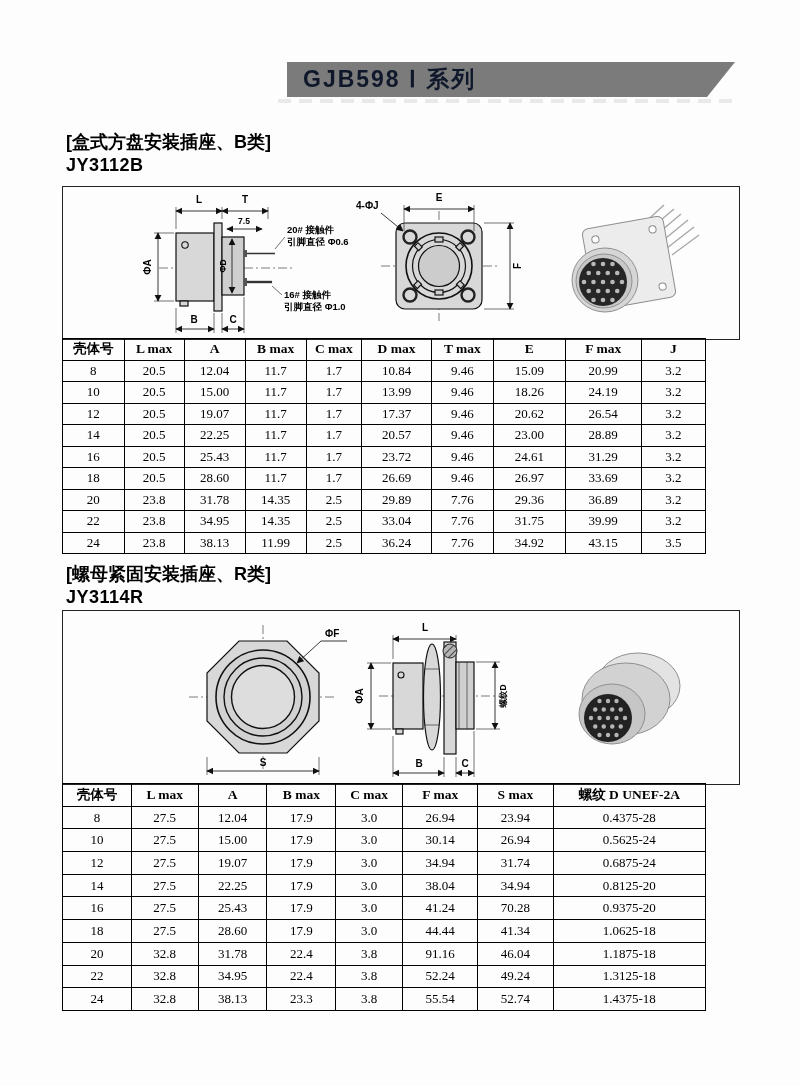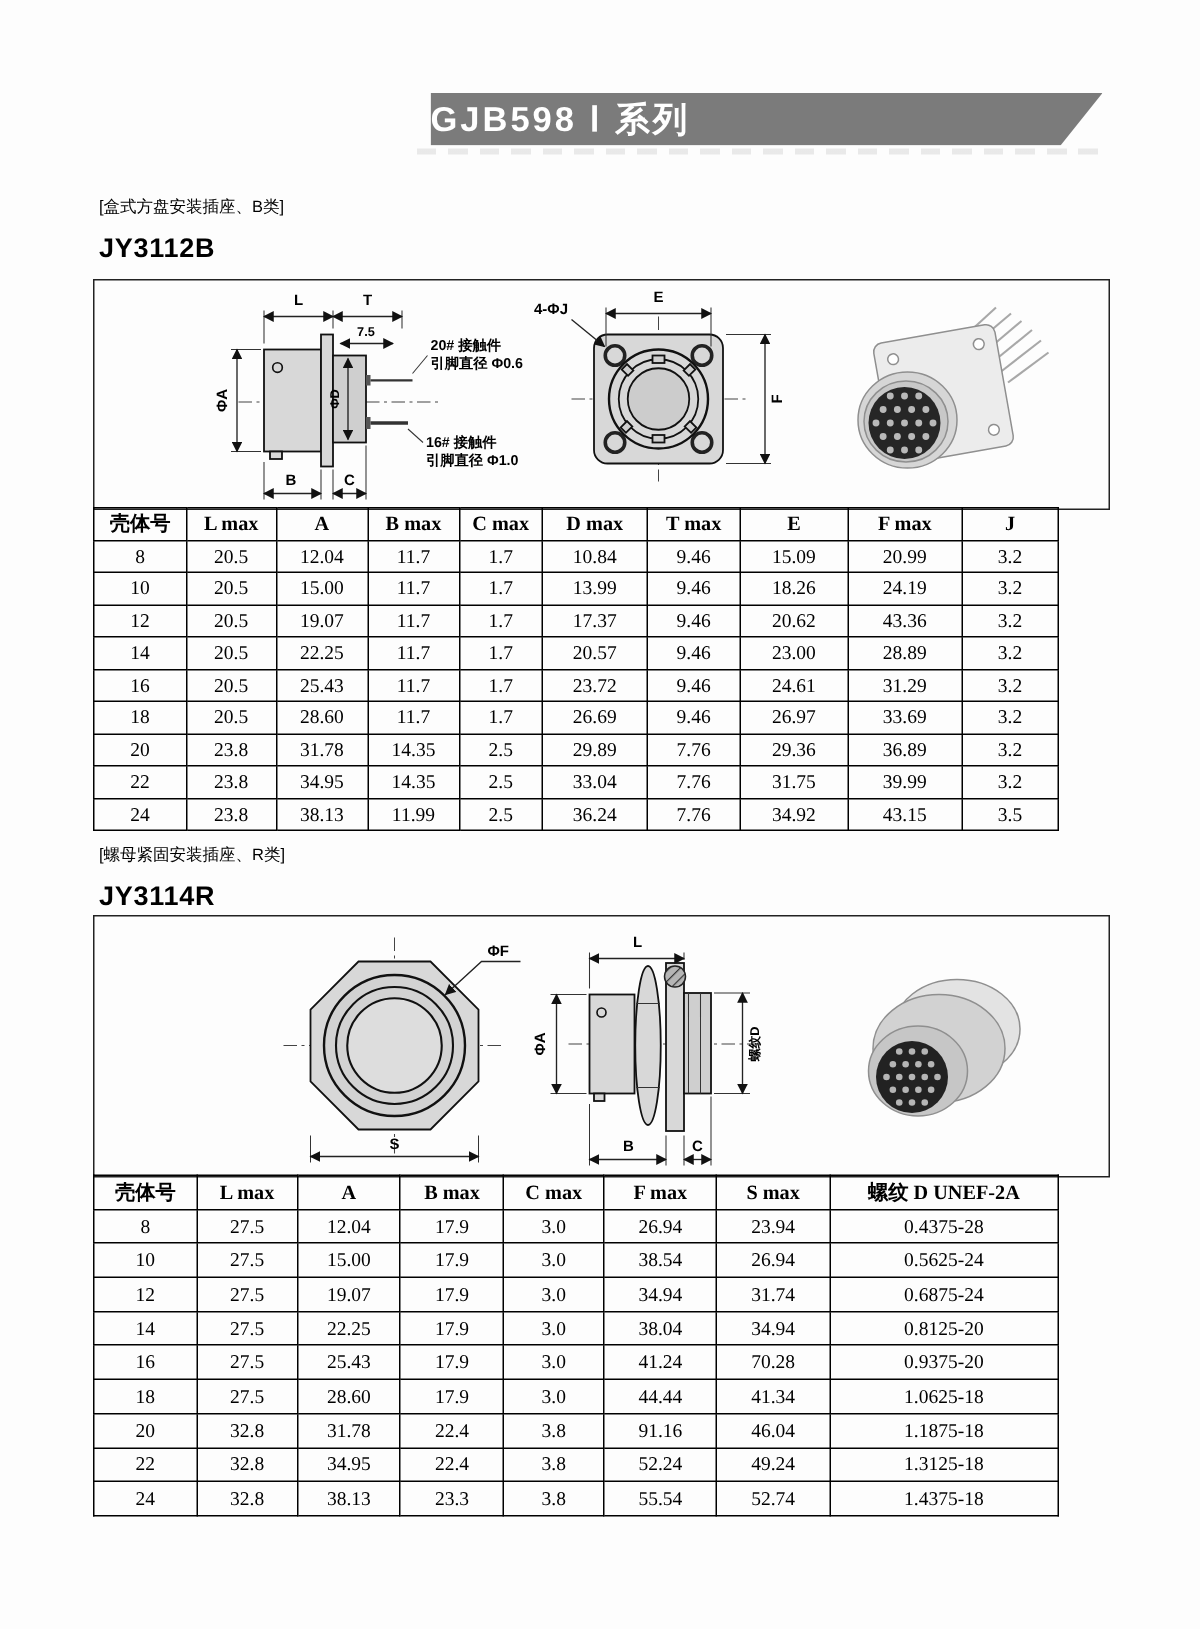"GJB598 Ⅰ 系列" .banner span { color: #ffffff -> #0f172a; padding-left: none -> 16px }
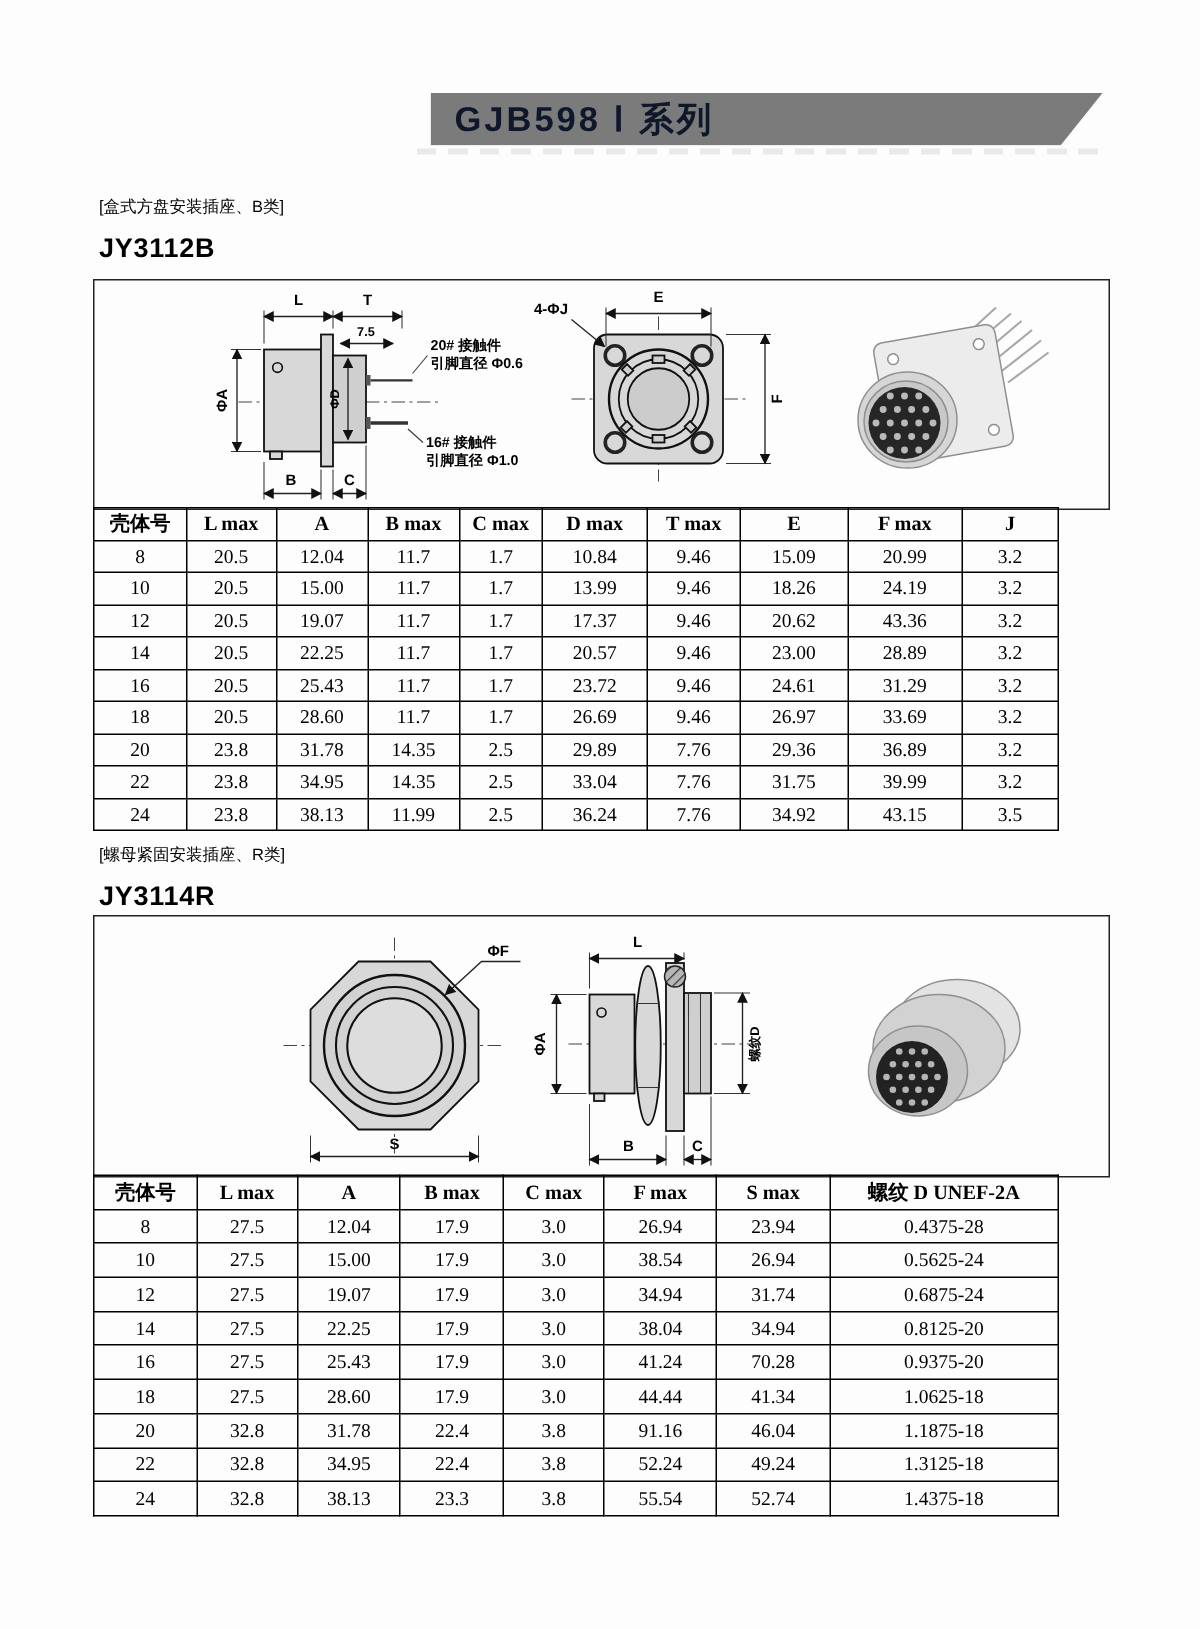"[盒式方盘安装插座、B类]" .sec-label { font-size: 11px -> 18px; font-weight: normal -> bold }
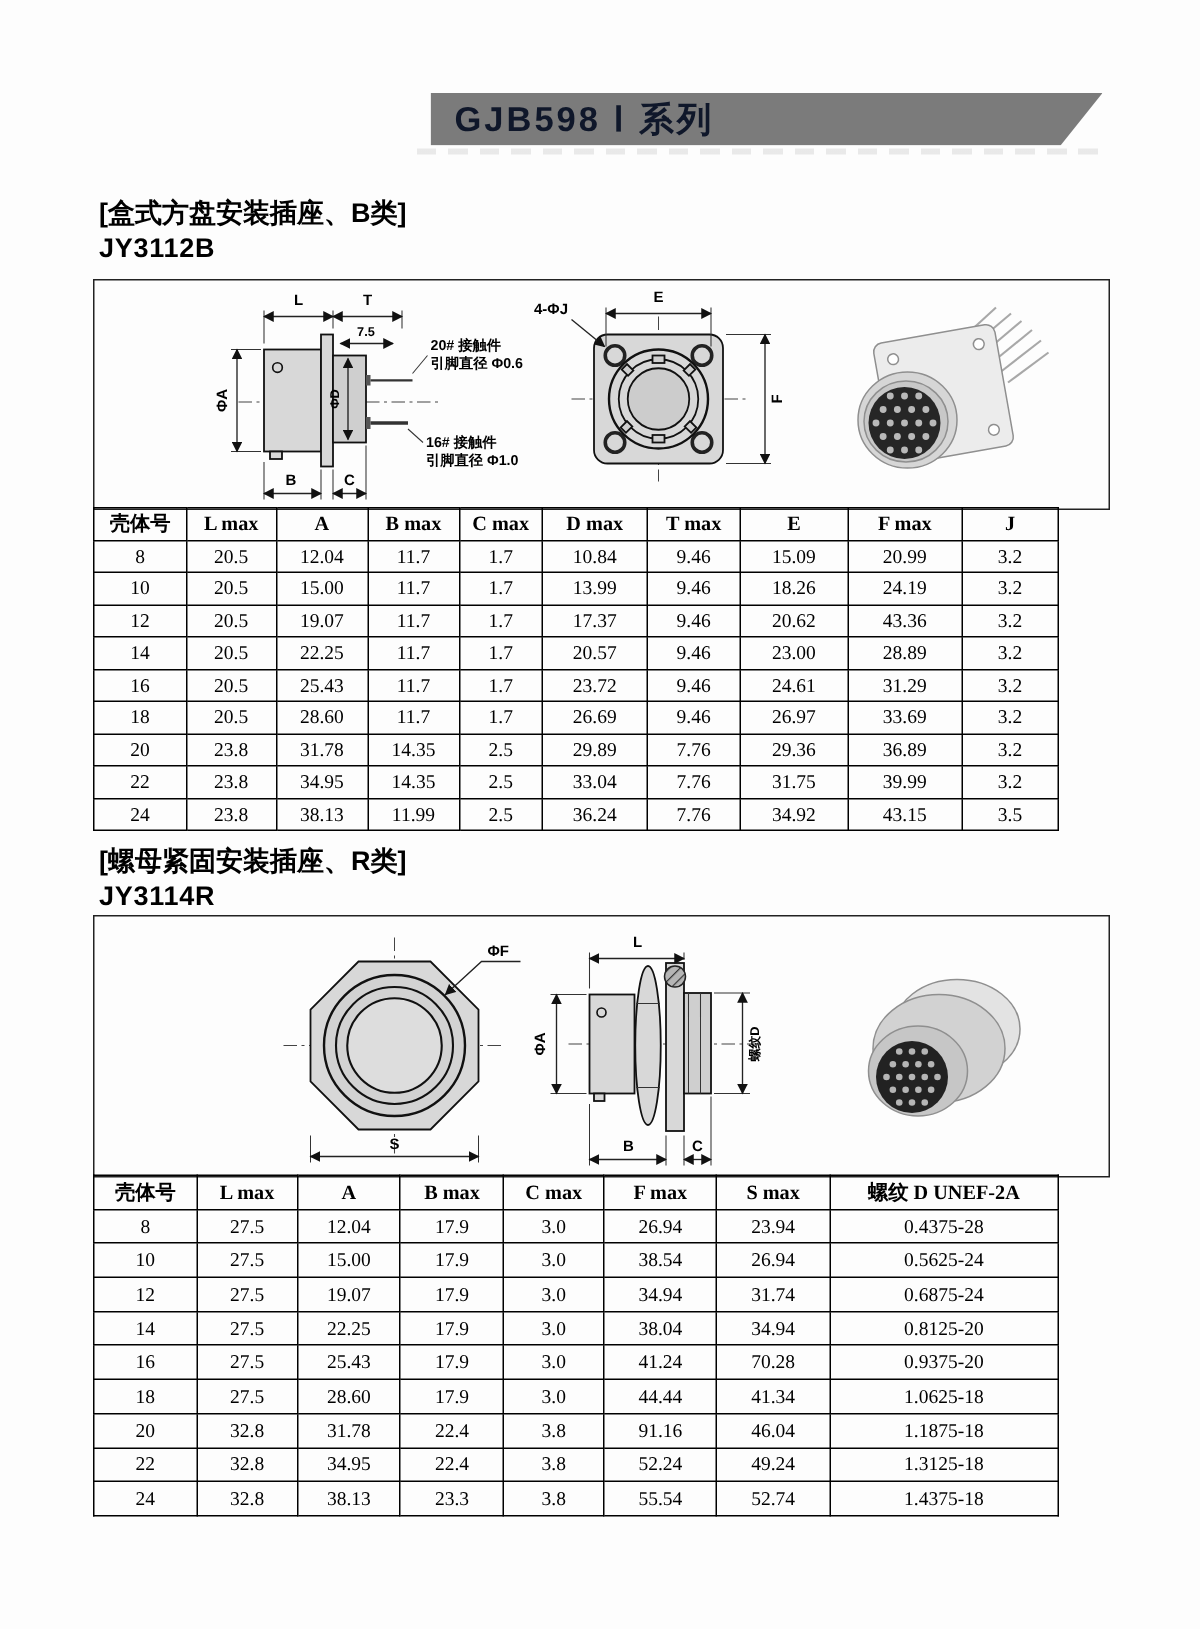"43.36" td { text: 43.36 -> 26.54 }
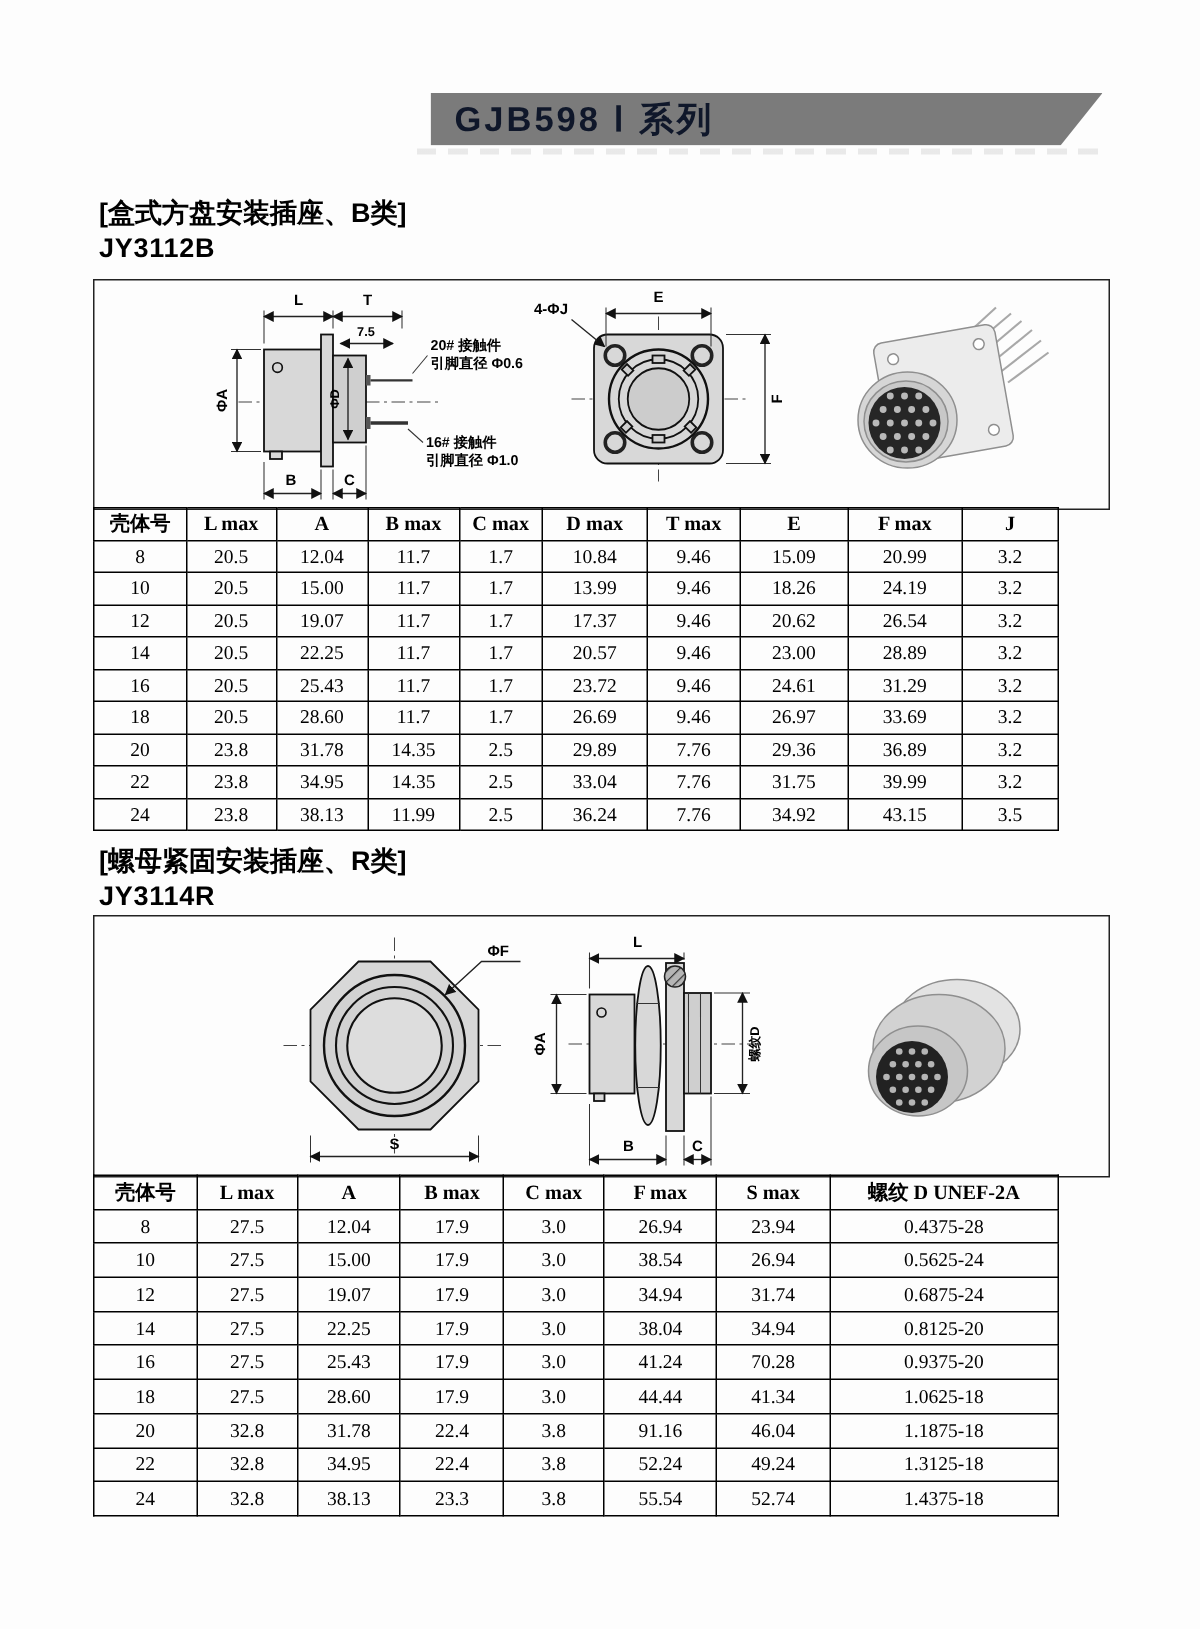"38.54" td { text: 38.54 -> 30.14 }
